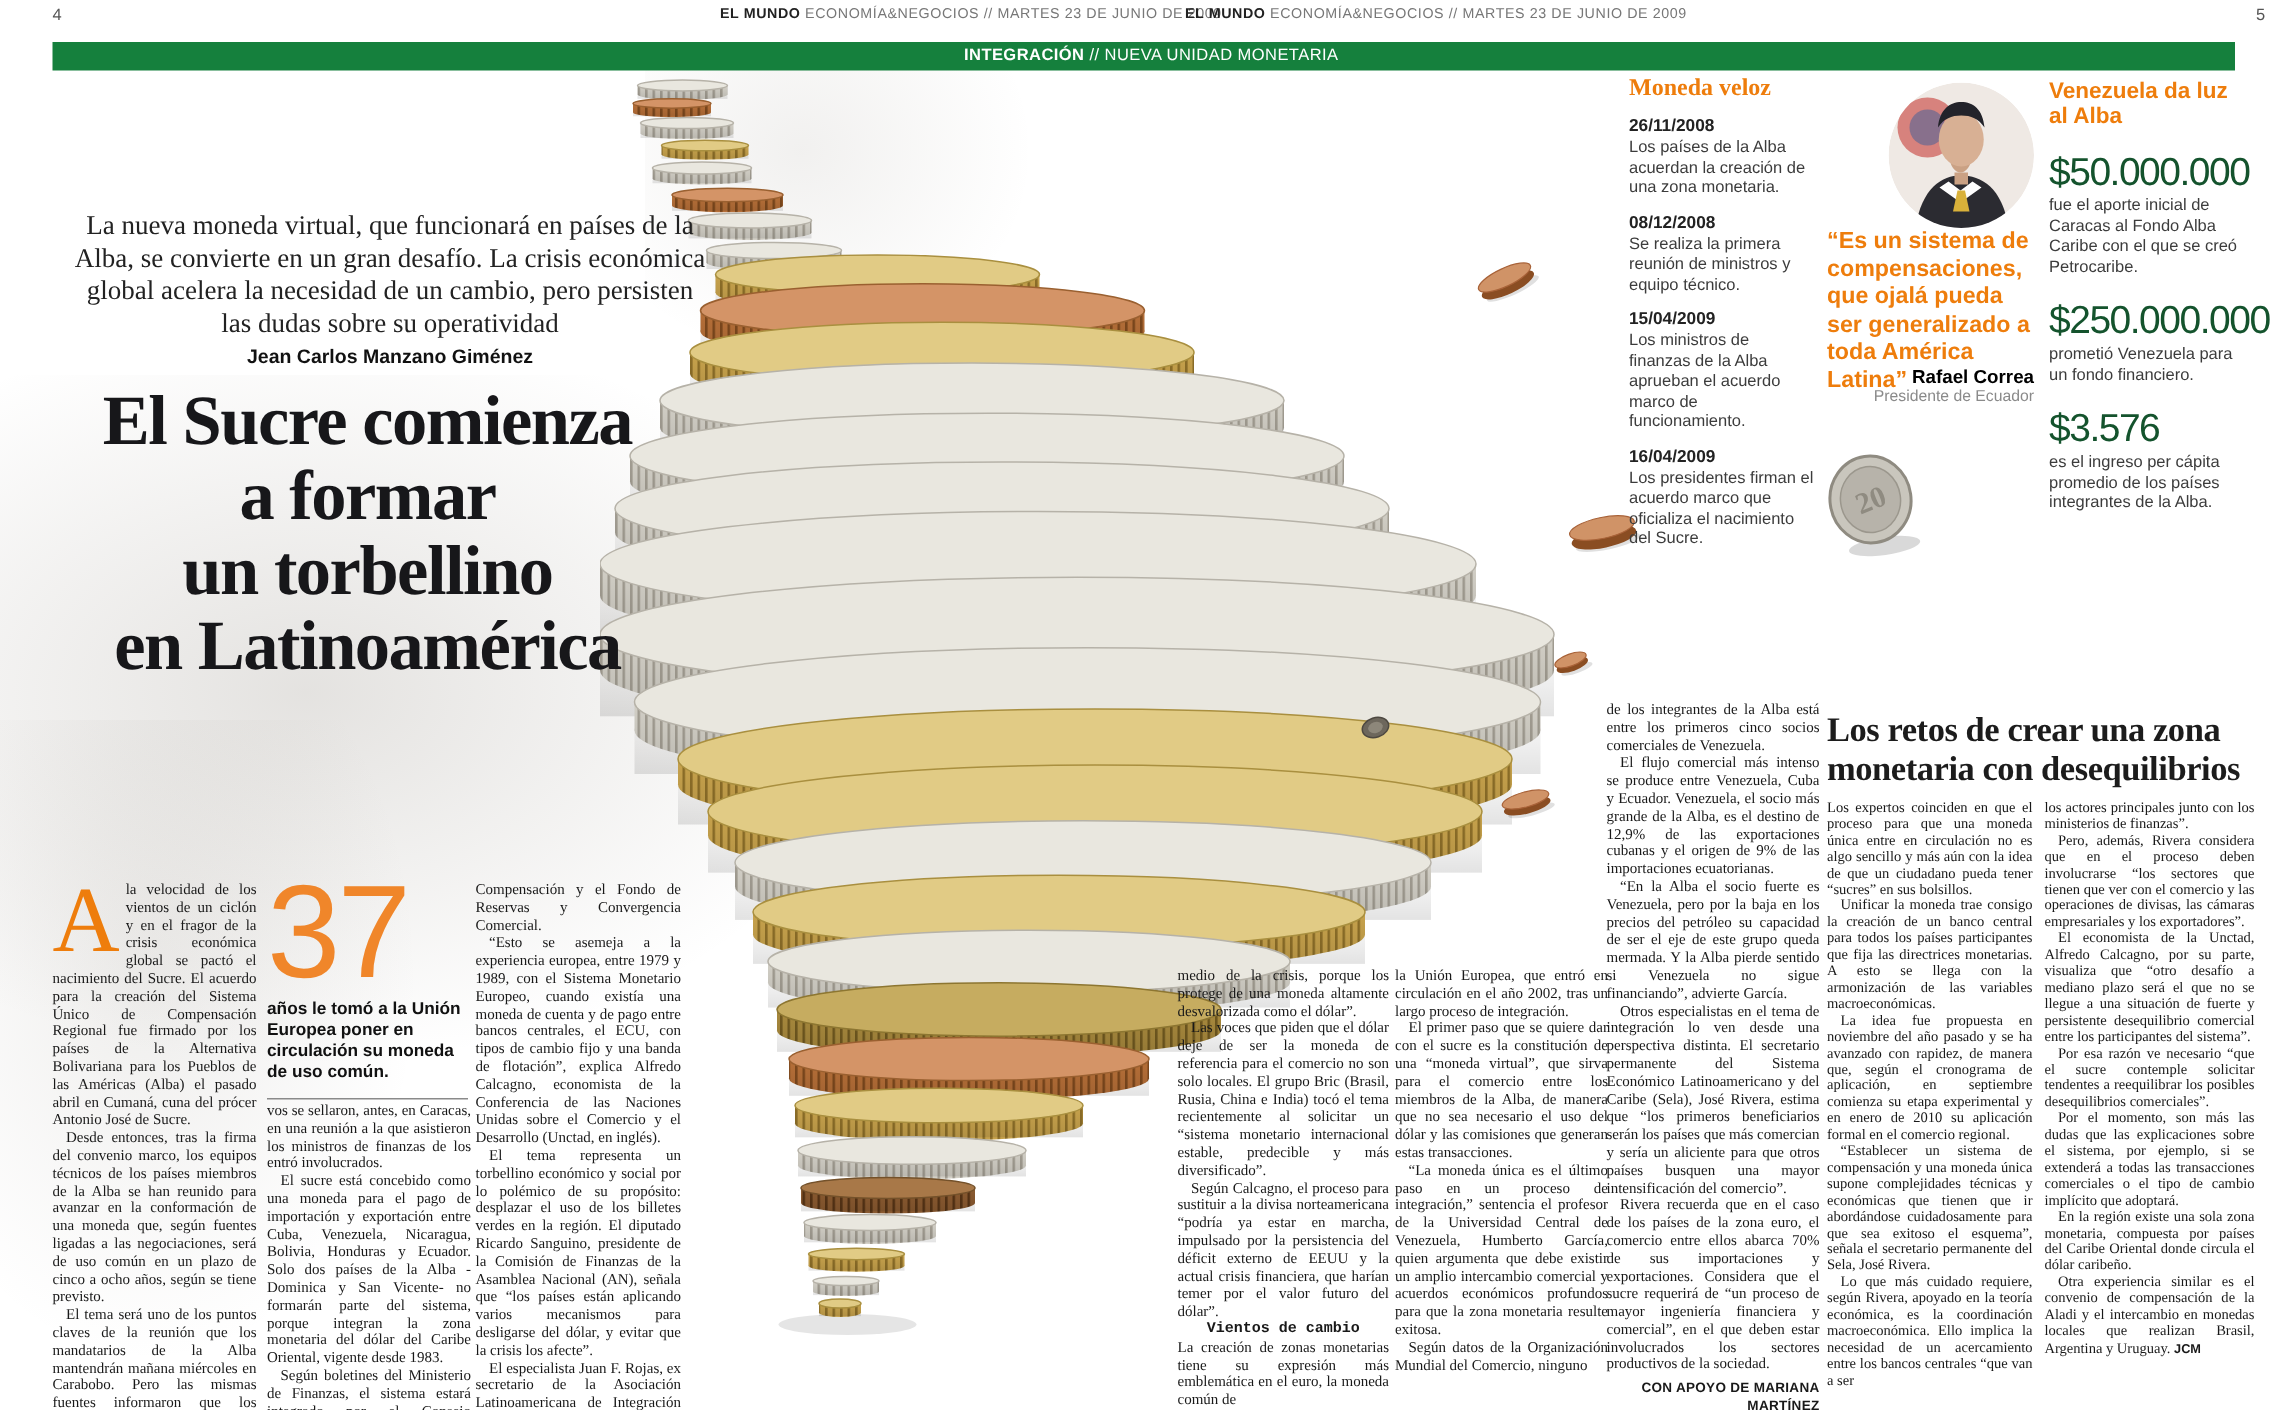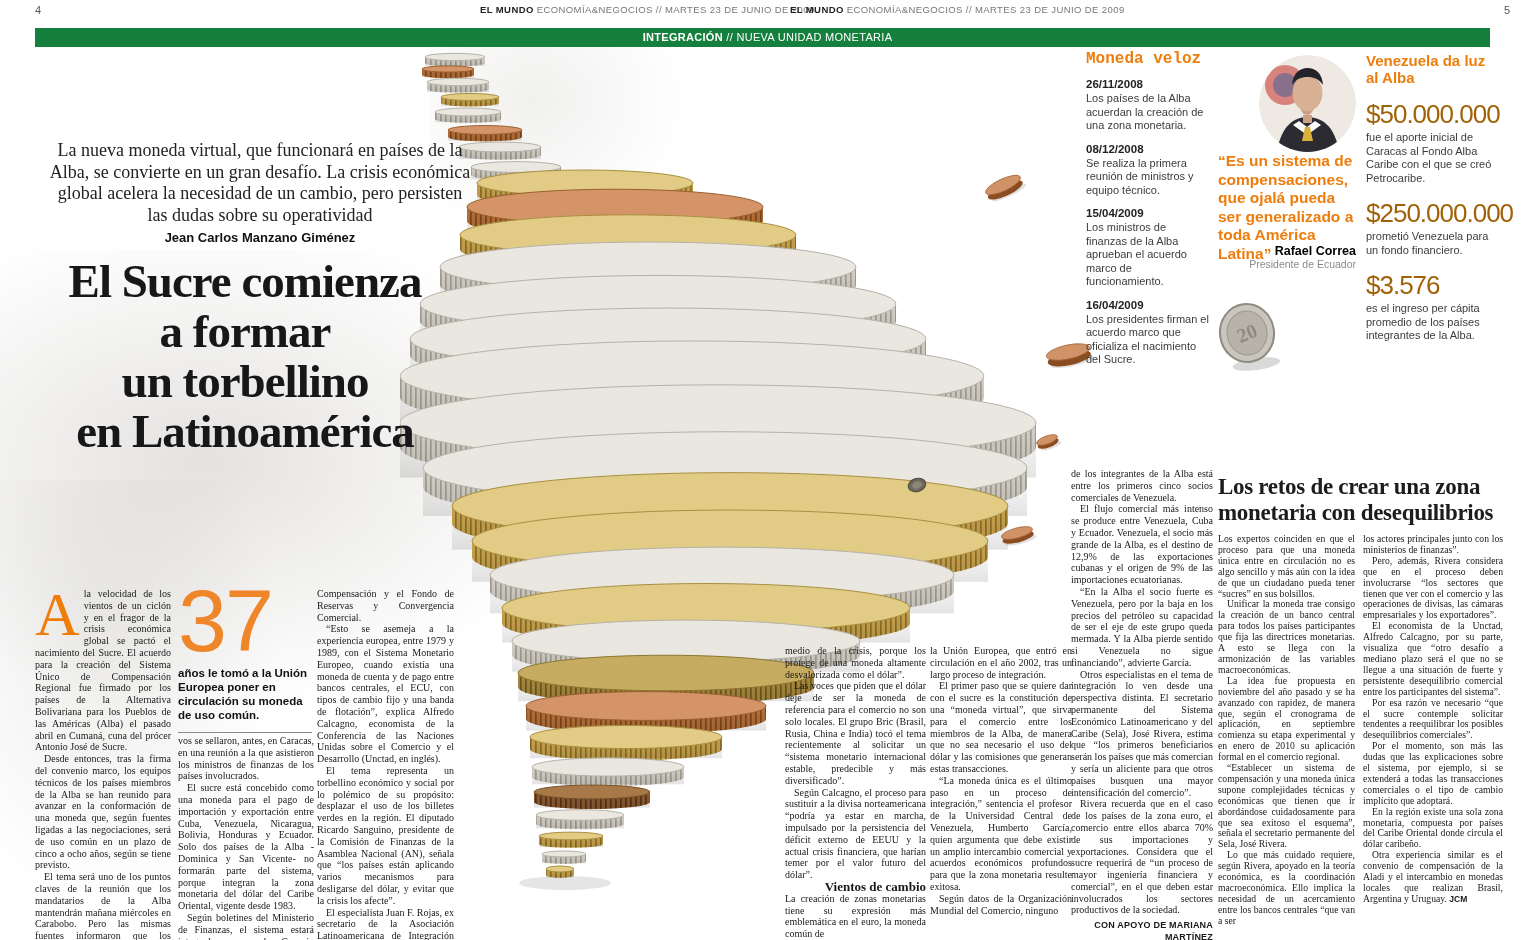"Moneda veloz" .tl-title { font-family: Liberation Mono, monospace -> Liberation Serif, serif }
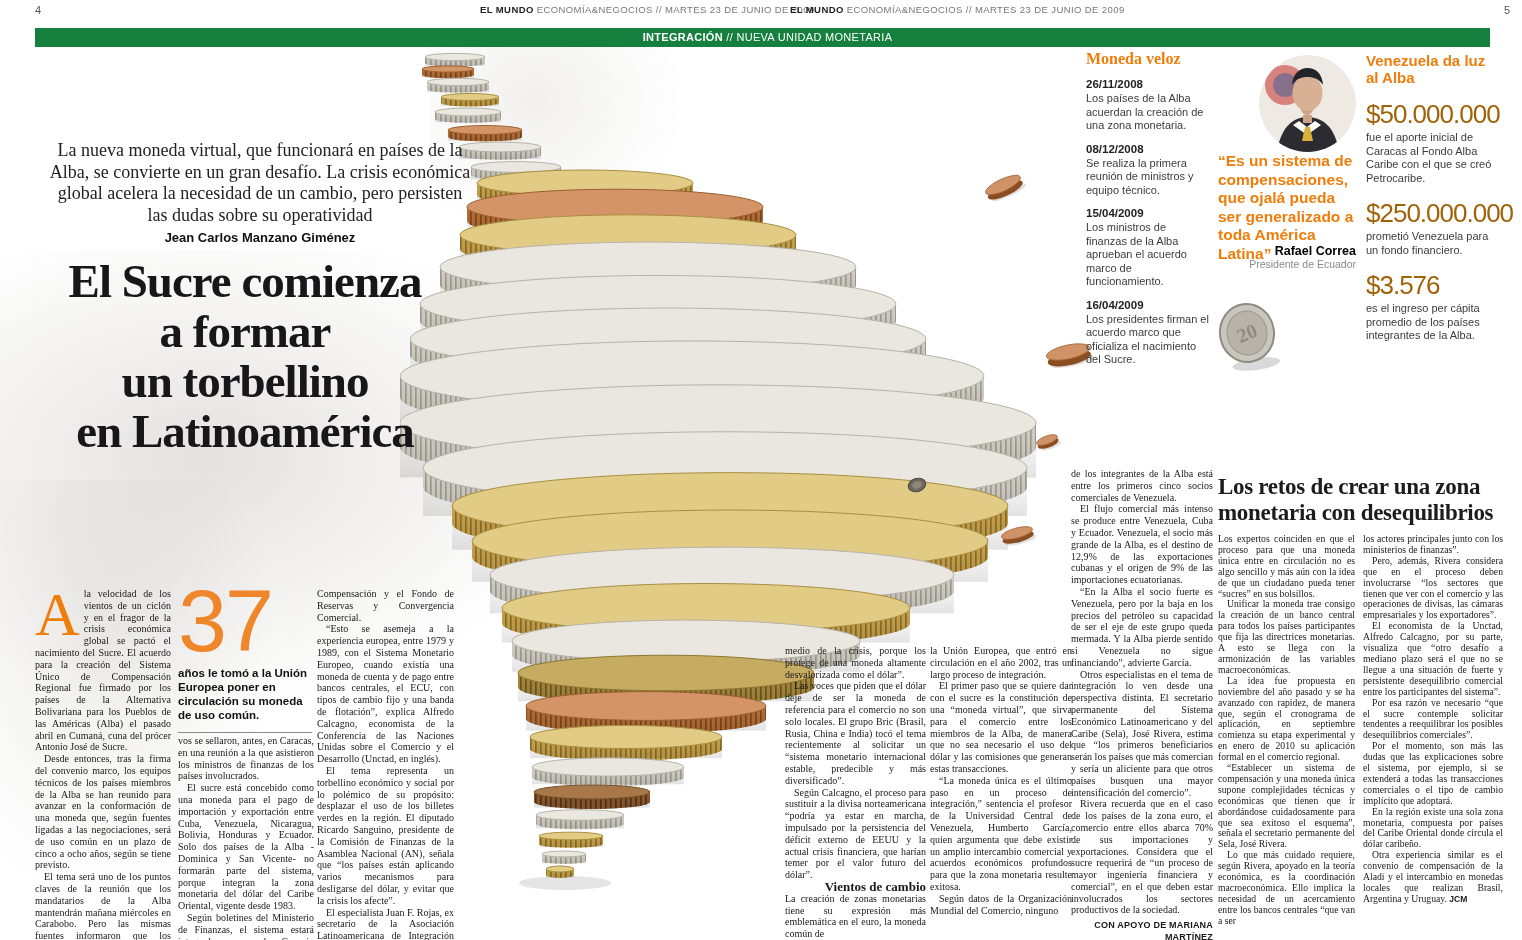"$50.000.000" .sb-value { color: #a16207 -> #14532d }
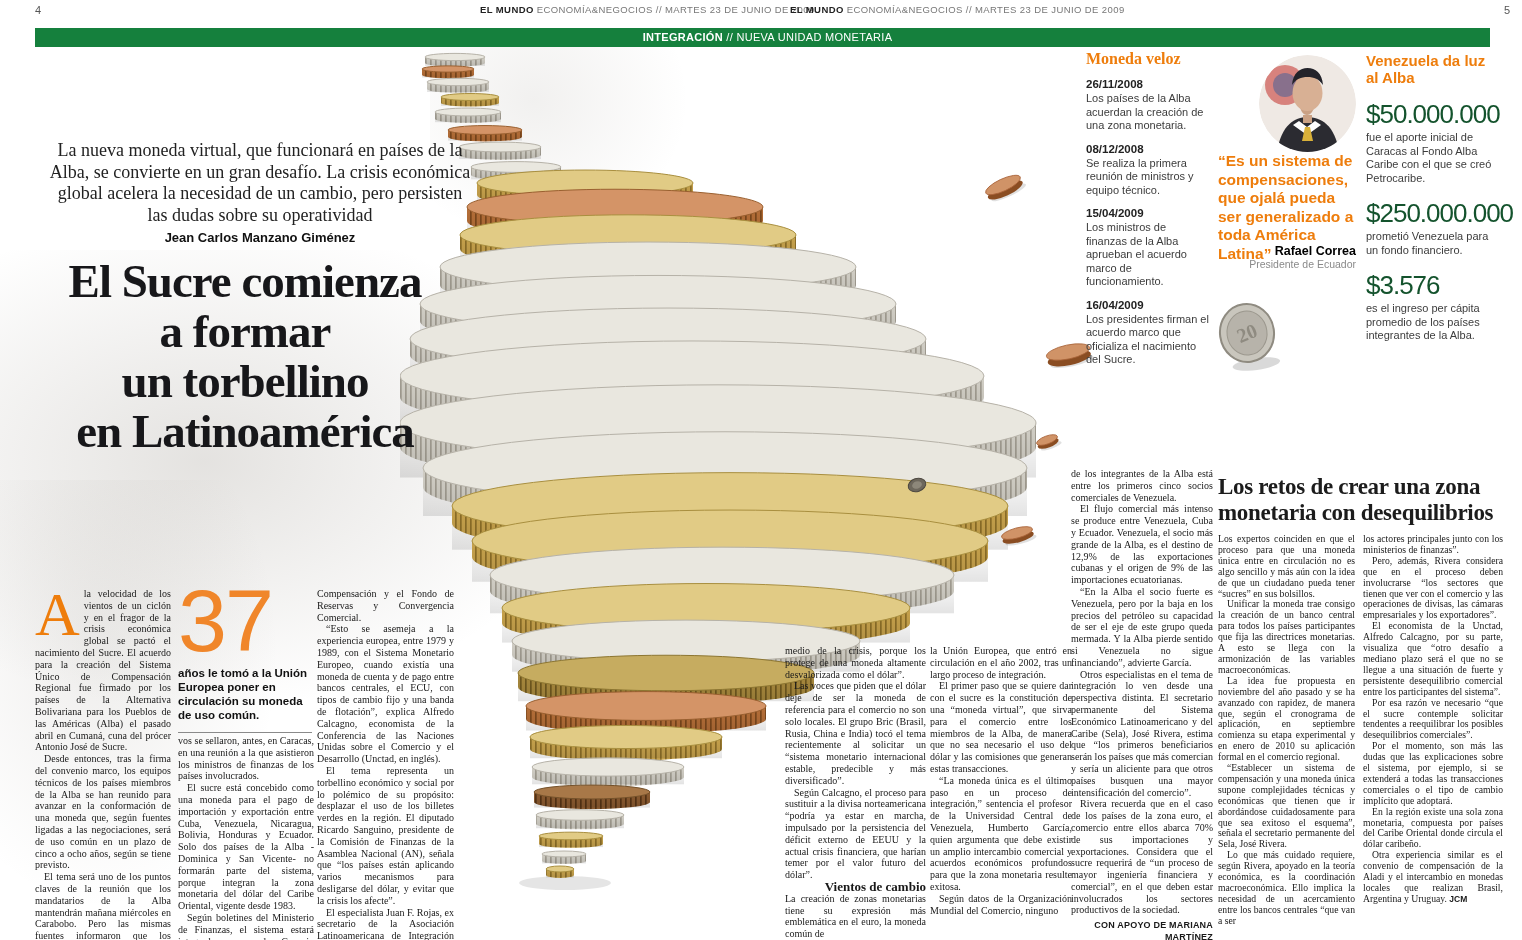"vos se sellaron, antes, en" p.first { text: países -> entró }
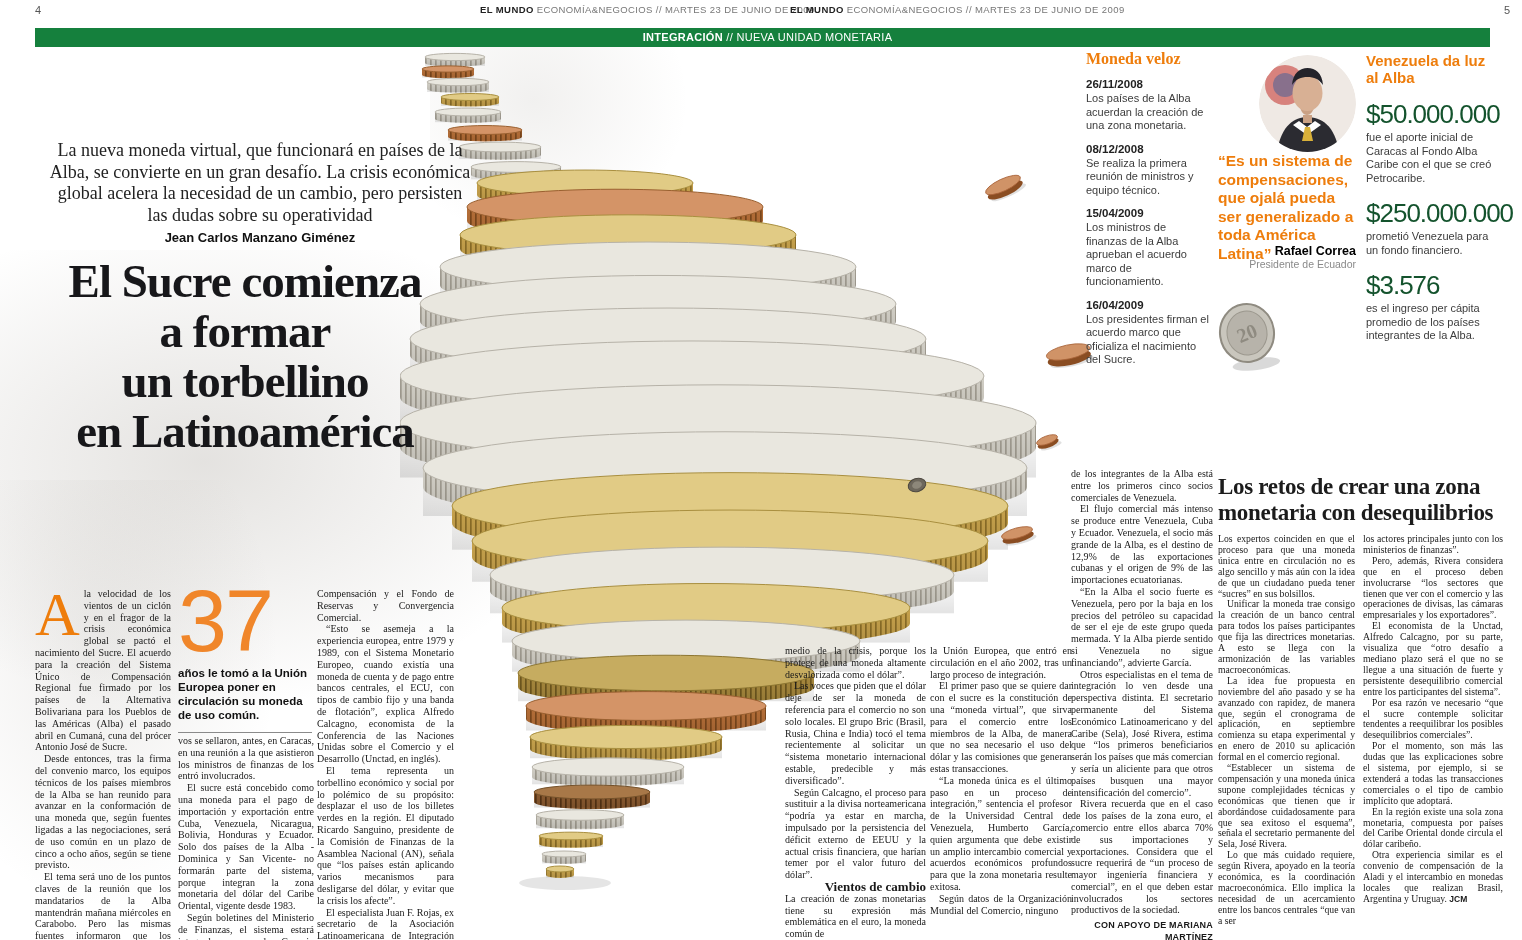"Vientos de cambio" .subhead { font-family: Liberation Serif, serif -> Liberation Mono, monospace; font-size: 13px -> 10px; text-align: right -> center }
